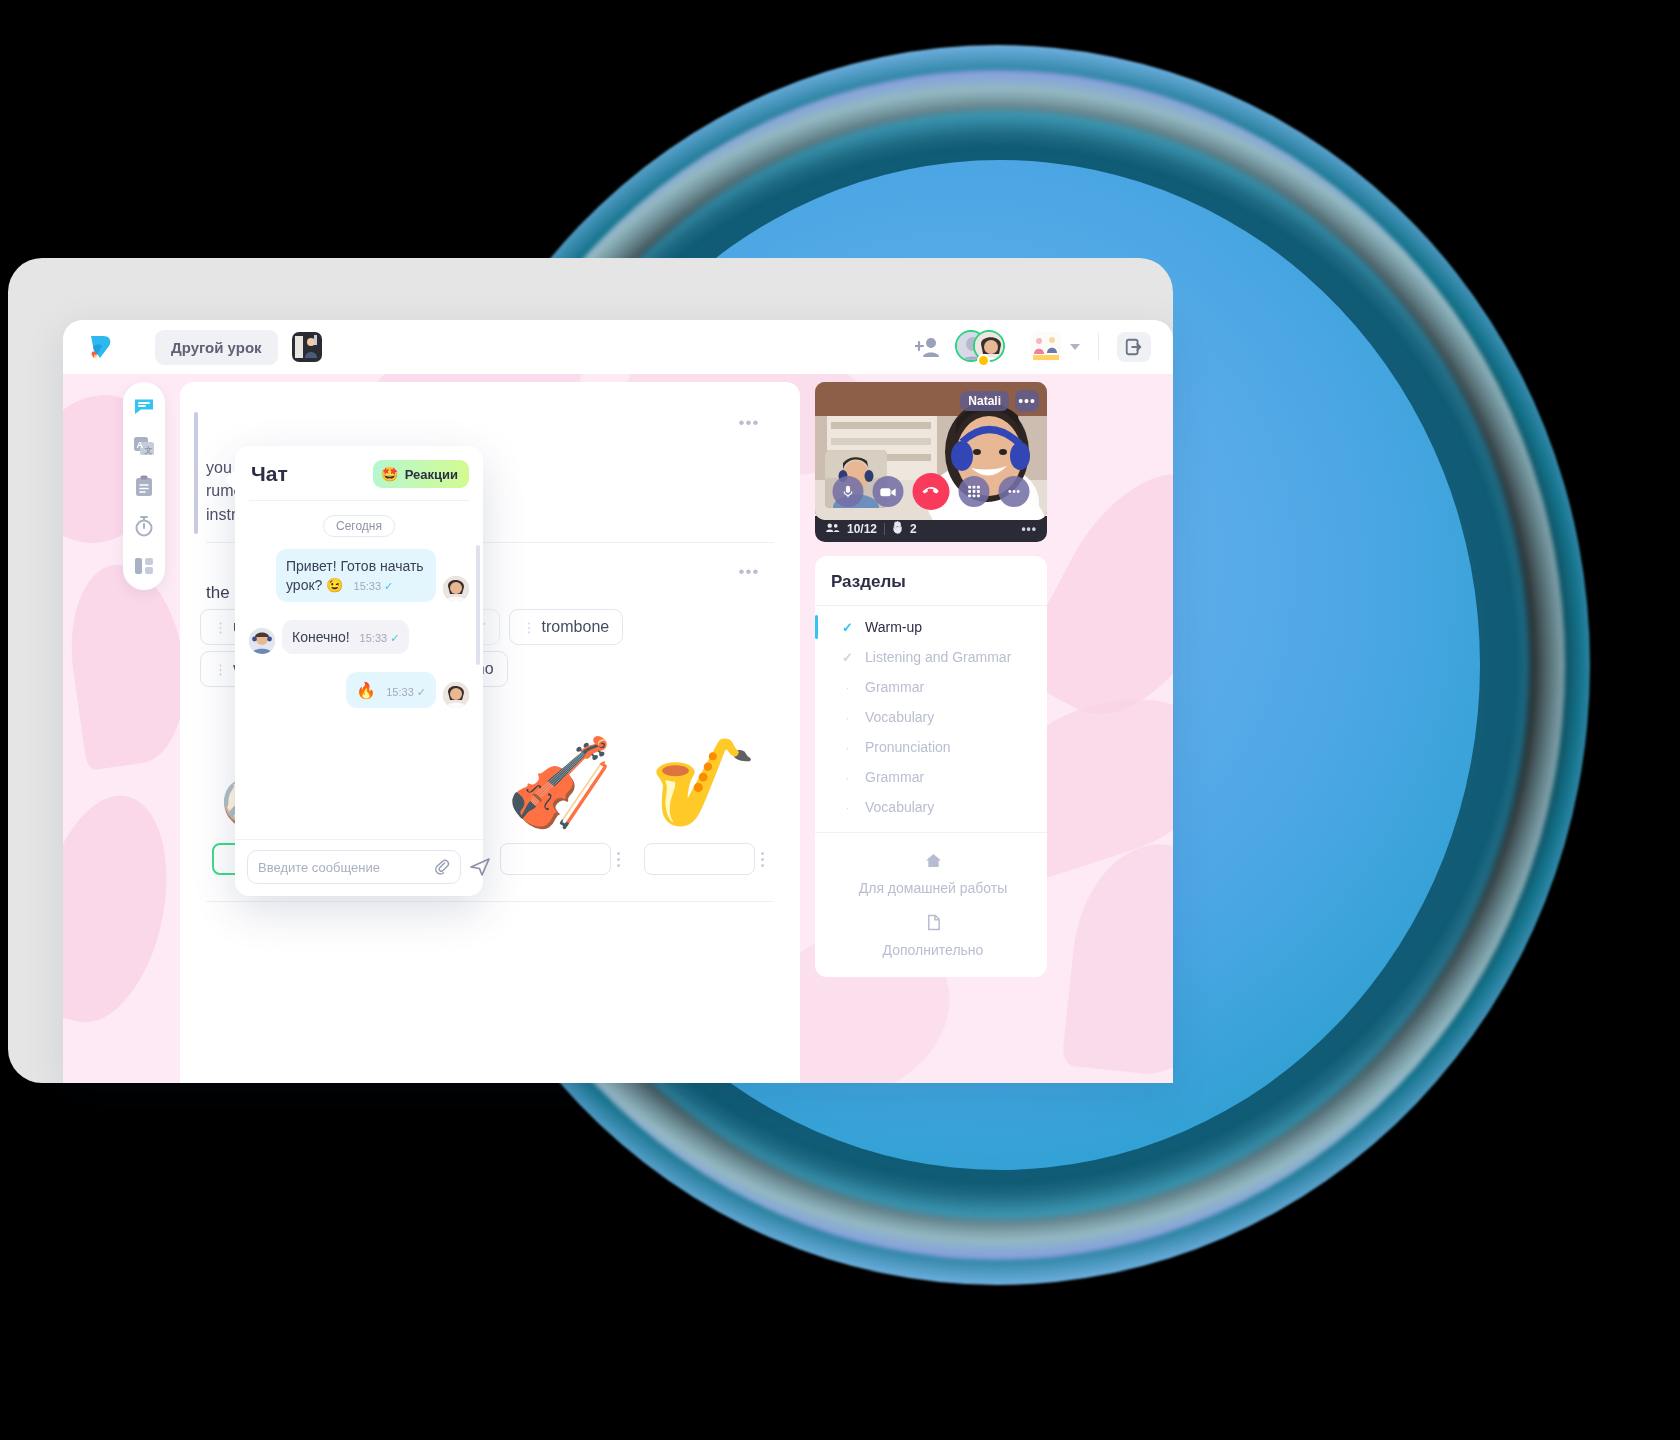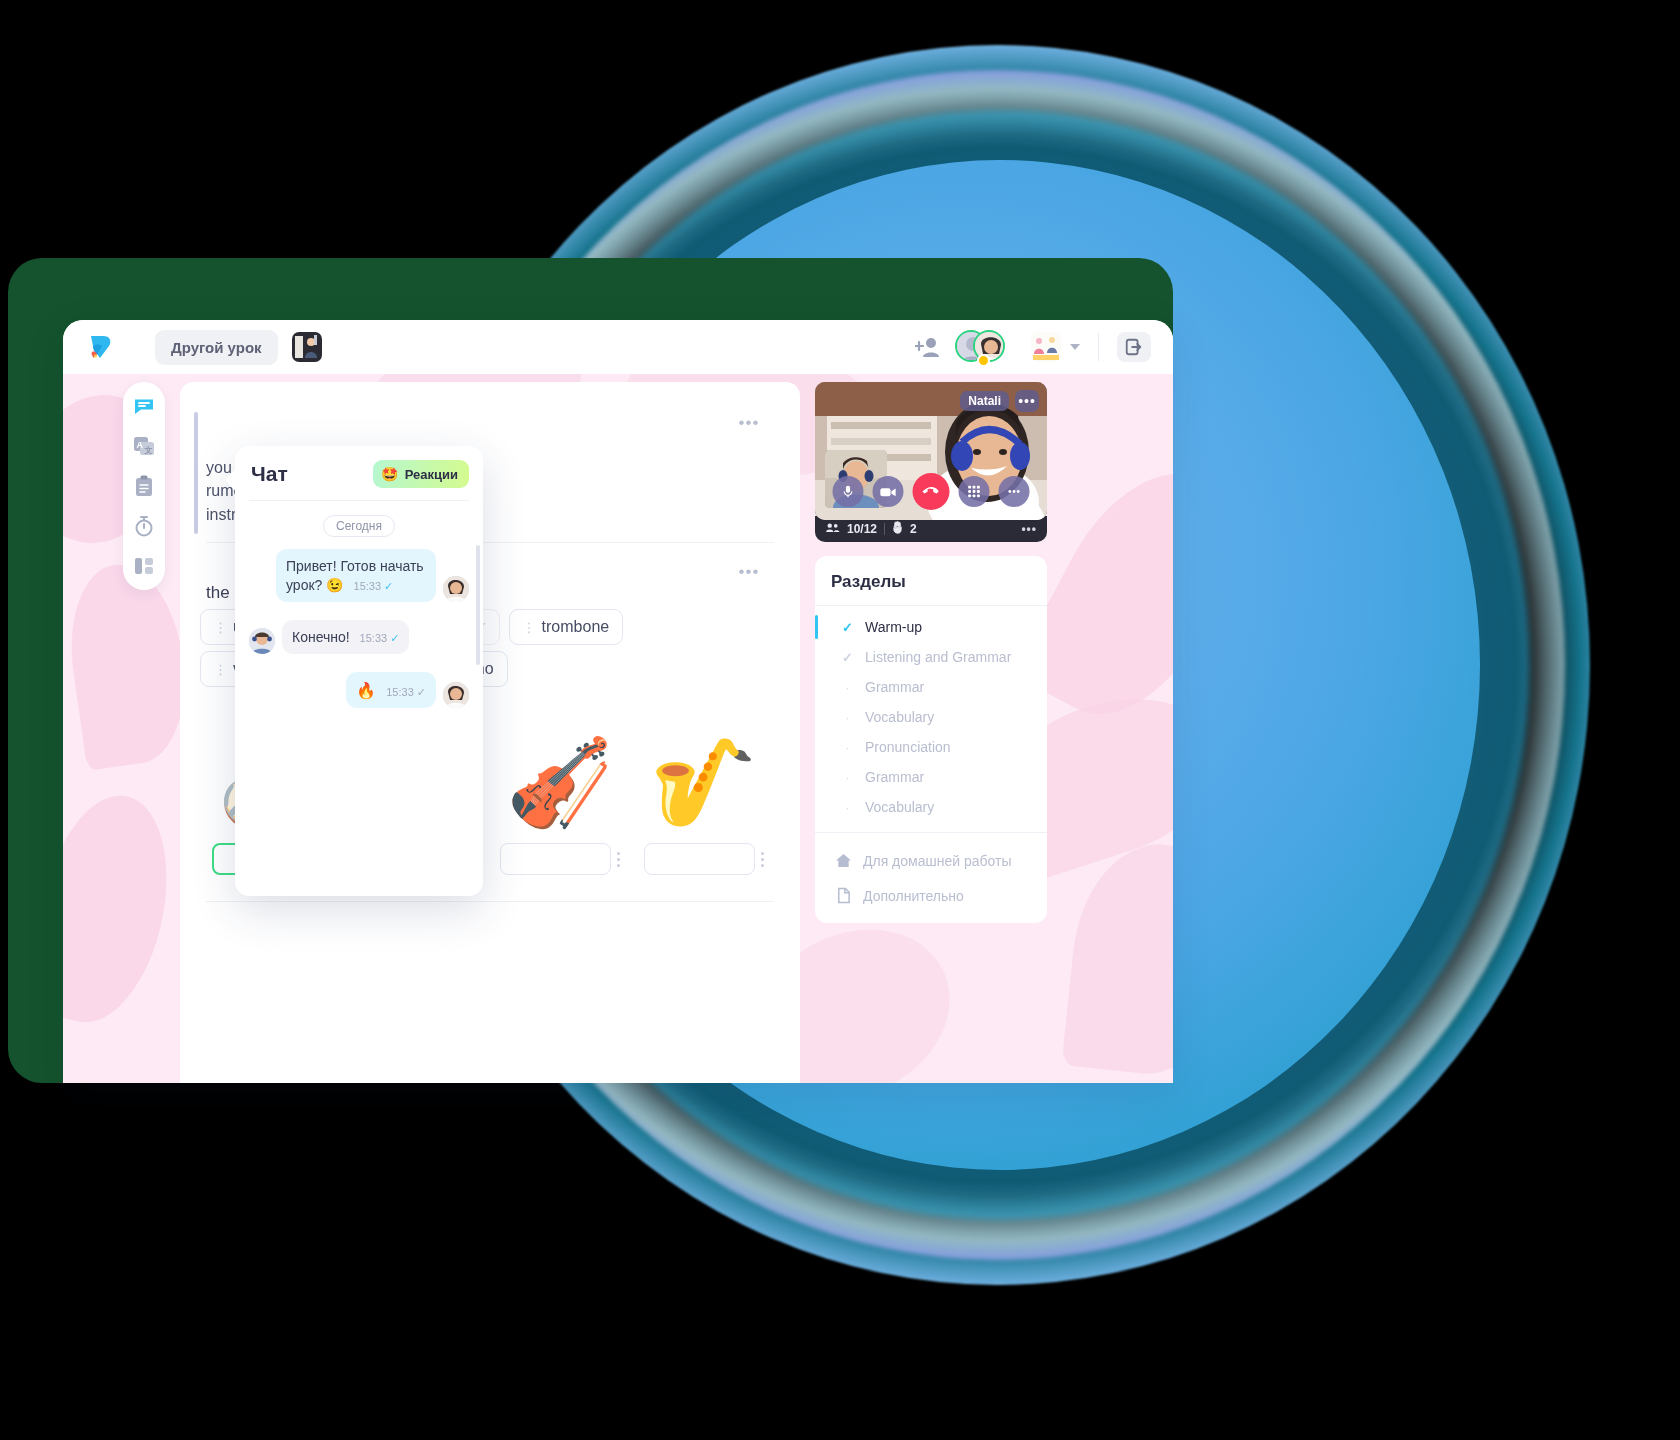"Другой урок" #frame { background: #14532d -> #e5e5e5 }
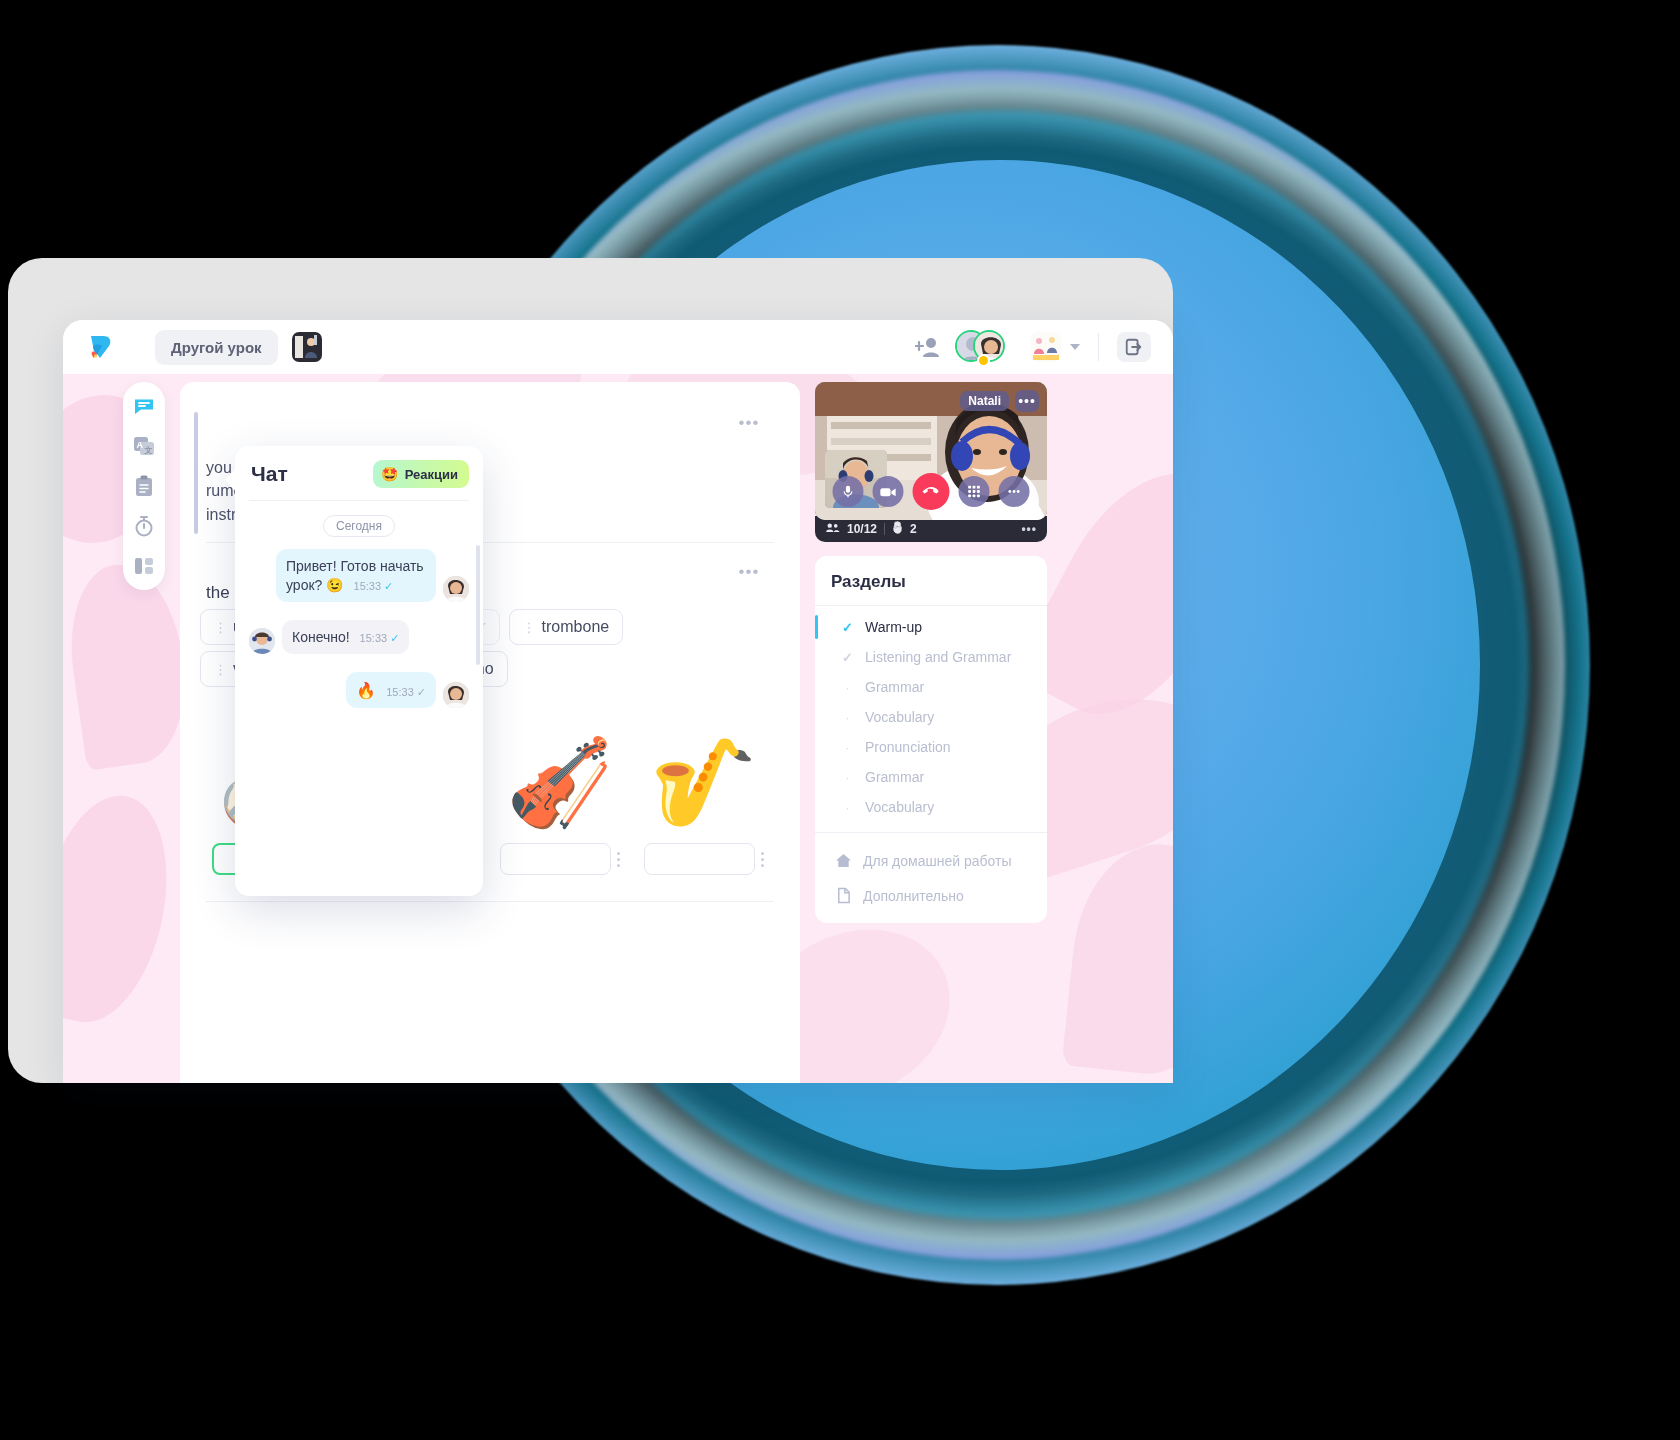"Введите сообщение" div.chat-foot { html: none -> <div> <div> <input> <span> <svg> <path></path> </svg> </span> </div> <span> <svg> <path></path> </svg> </span> </div> }
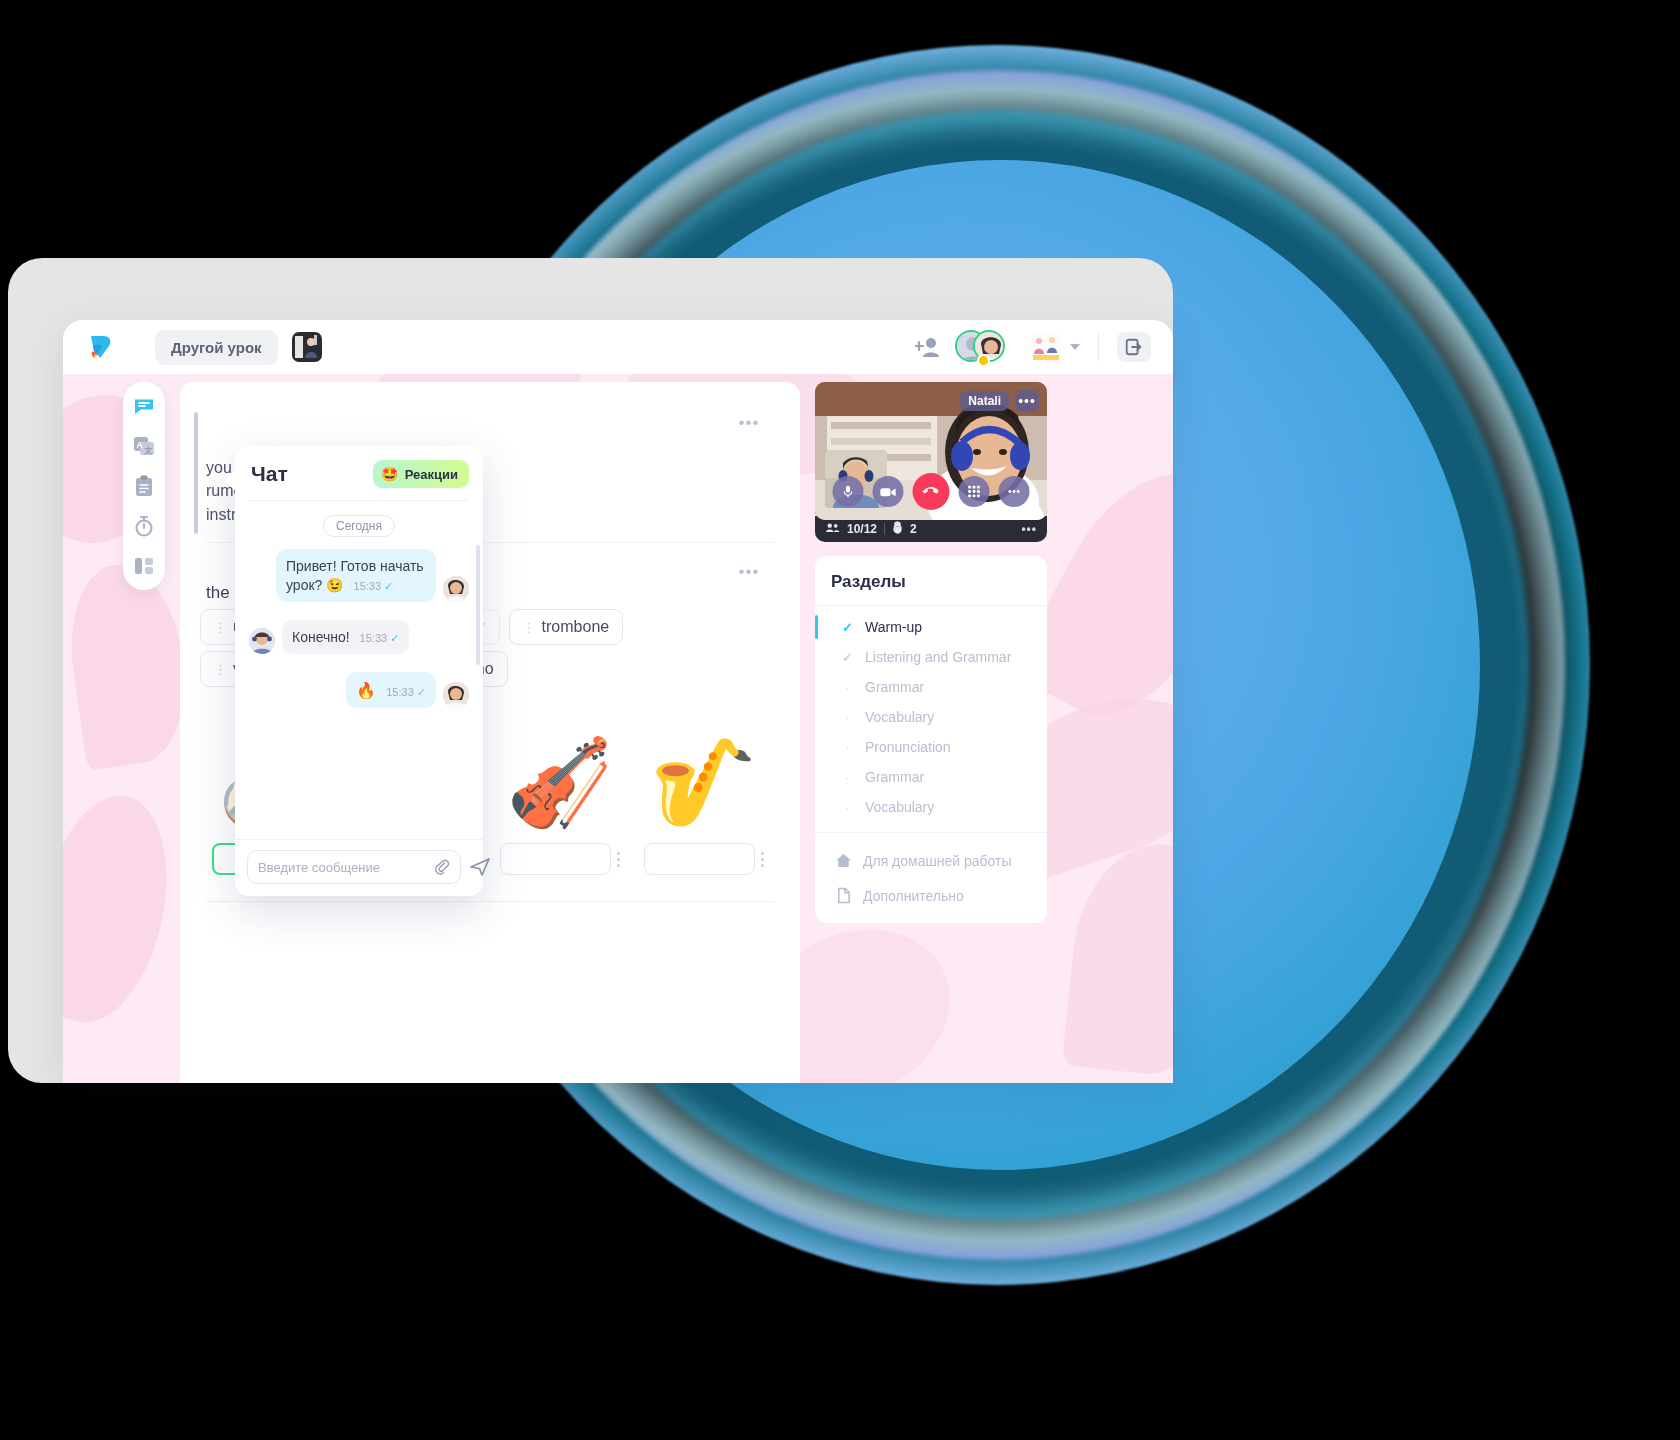"Для домашней работы" .link-row { flex-direction: none -> column }
